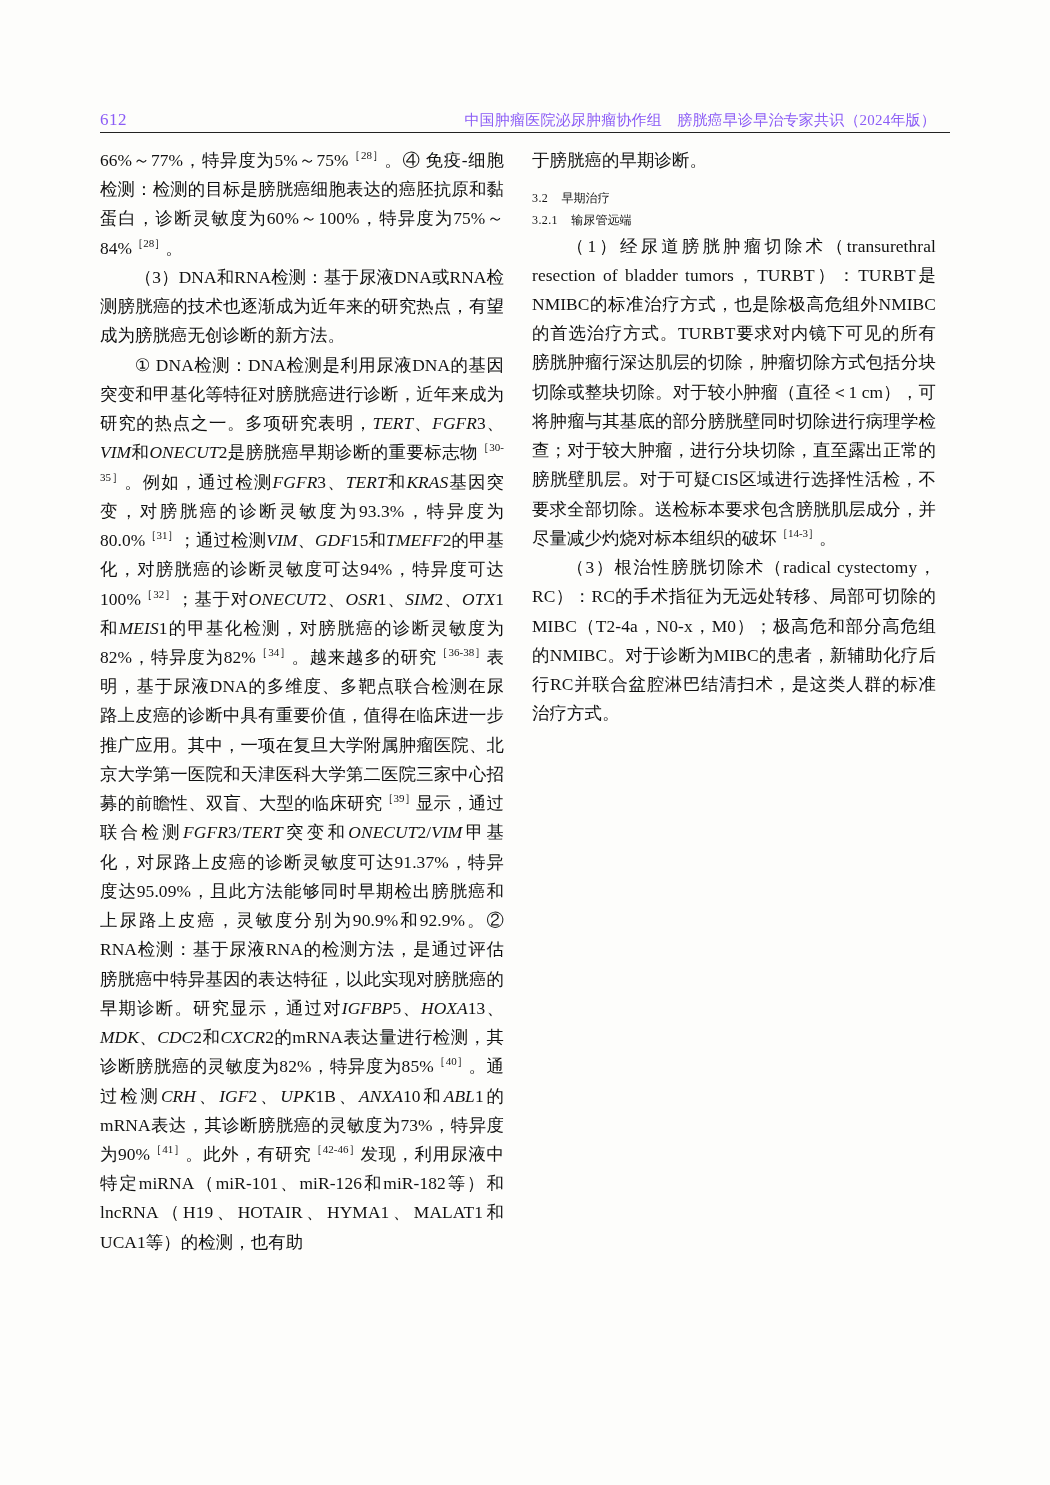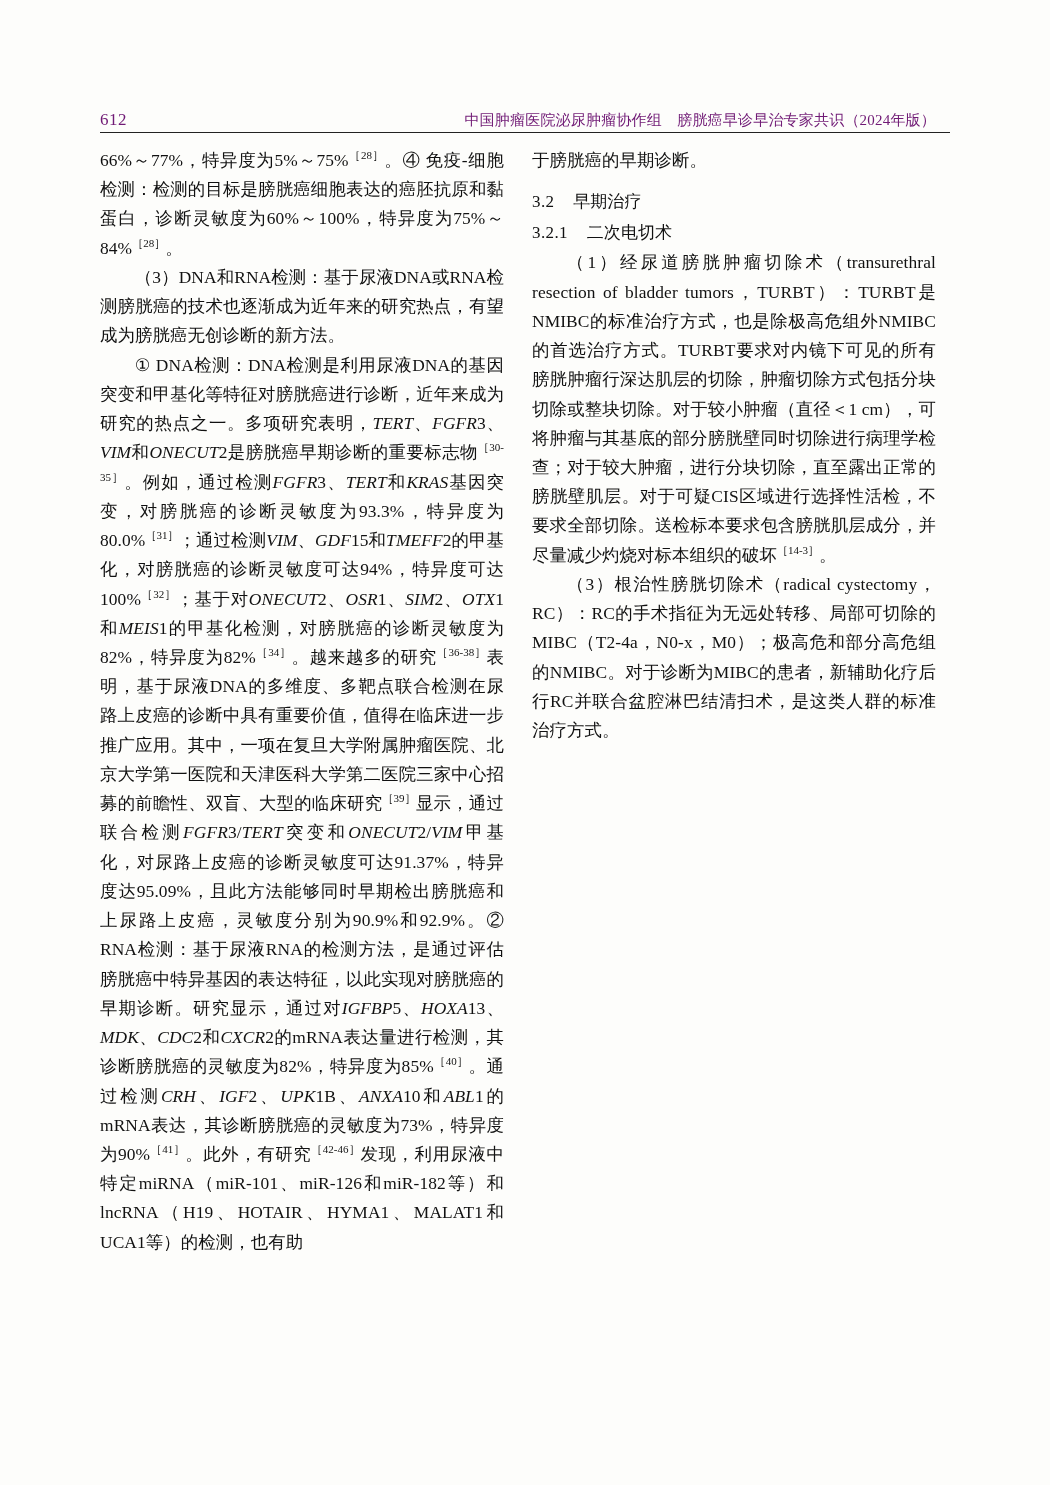"612" .header { color: #701a75 -> #8b5cf6 }
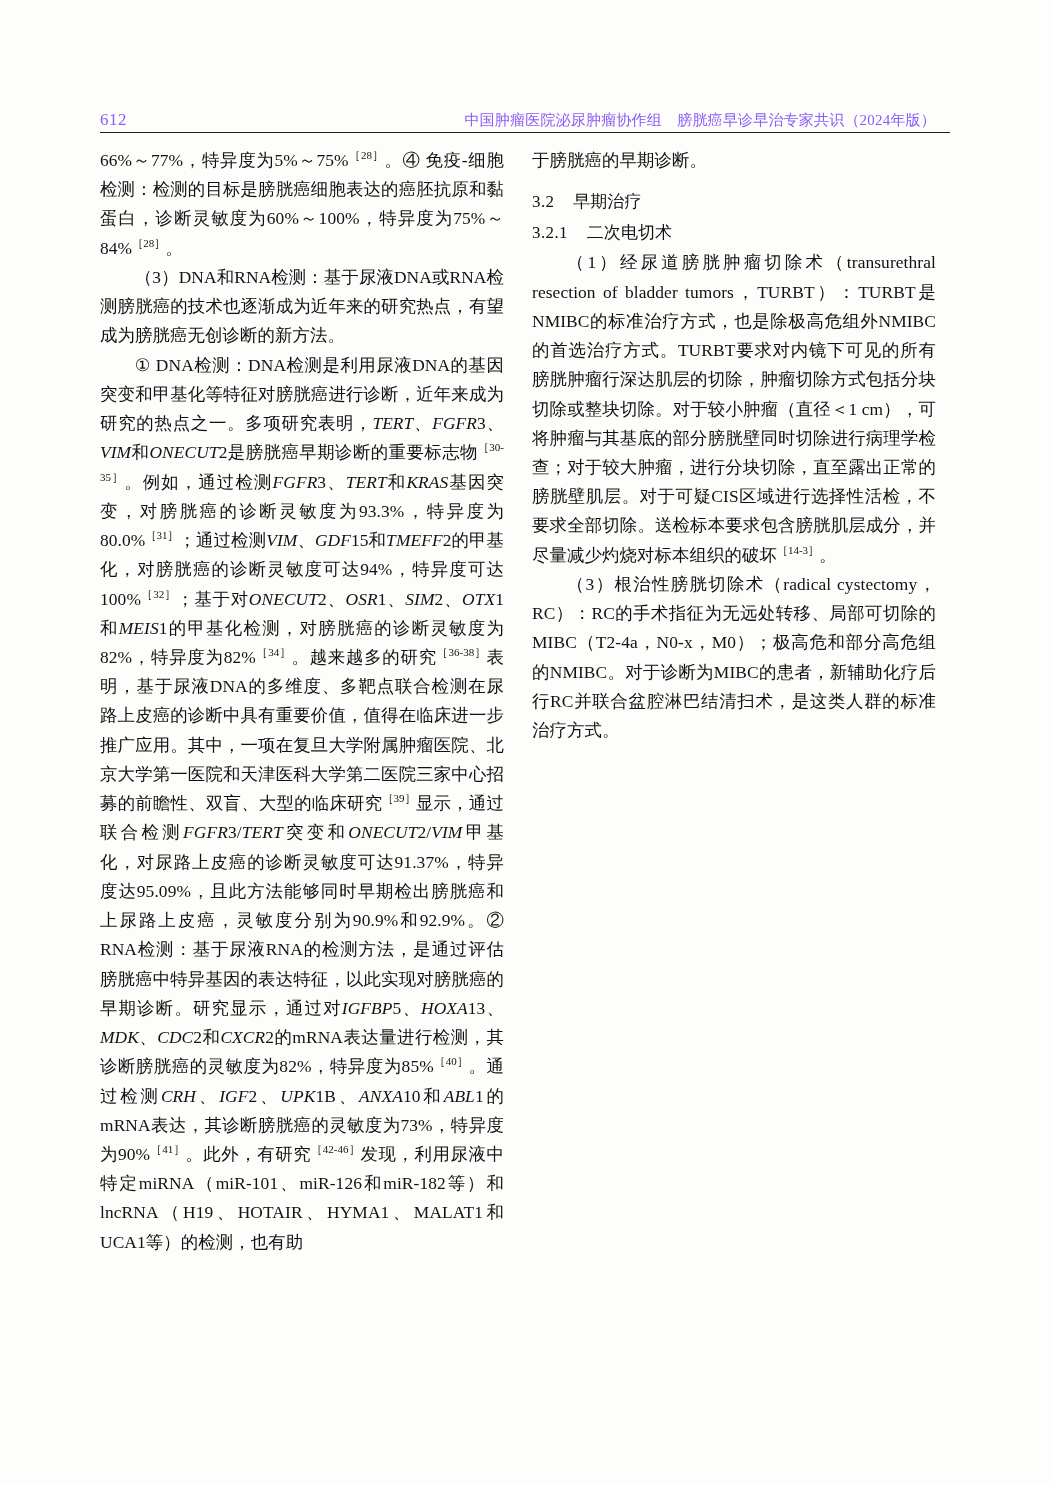"3.2 早期治疗" .sec-h { font-size: 17px -> 12px }
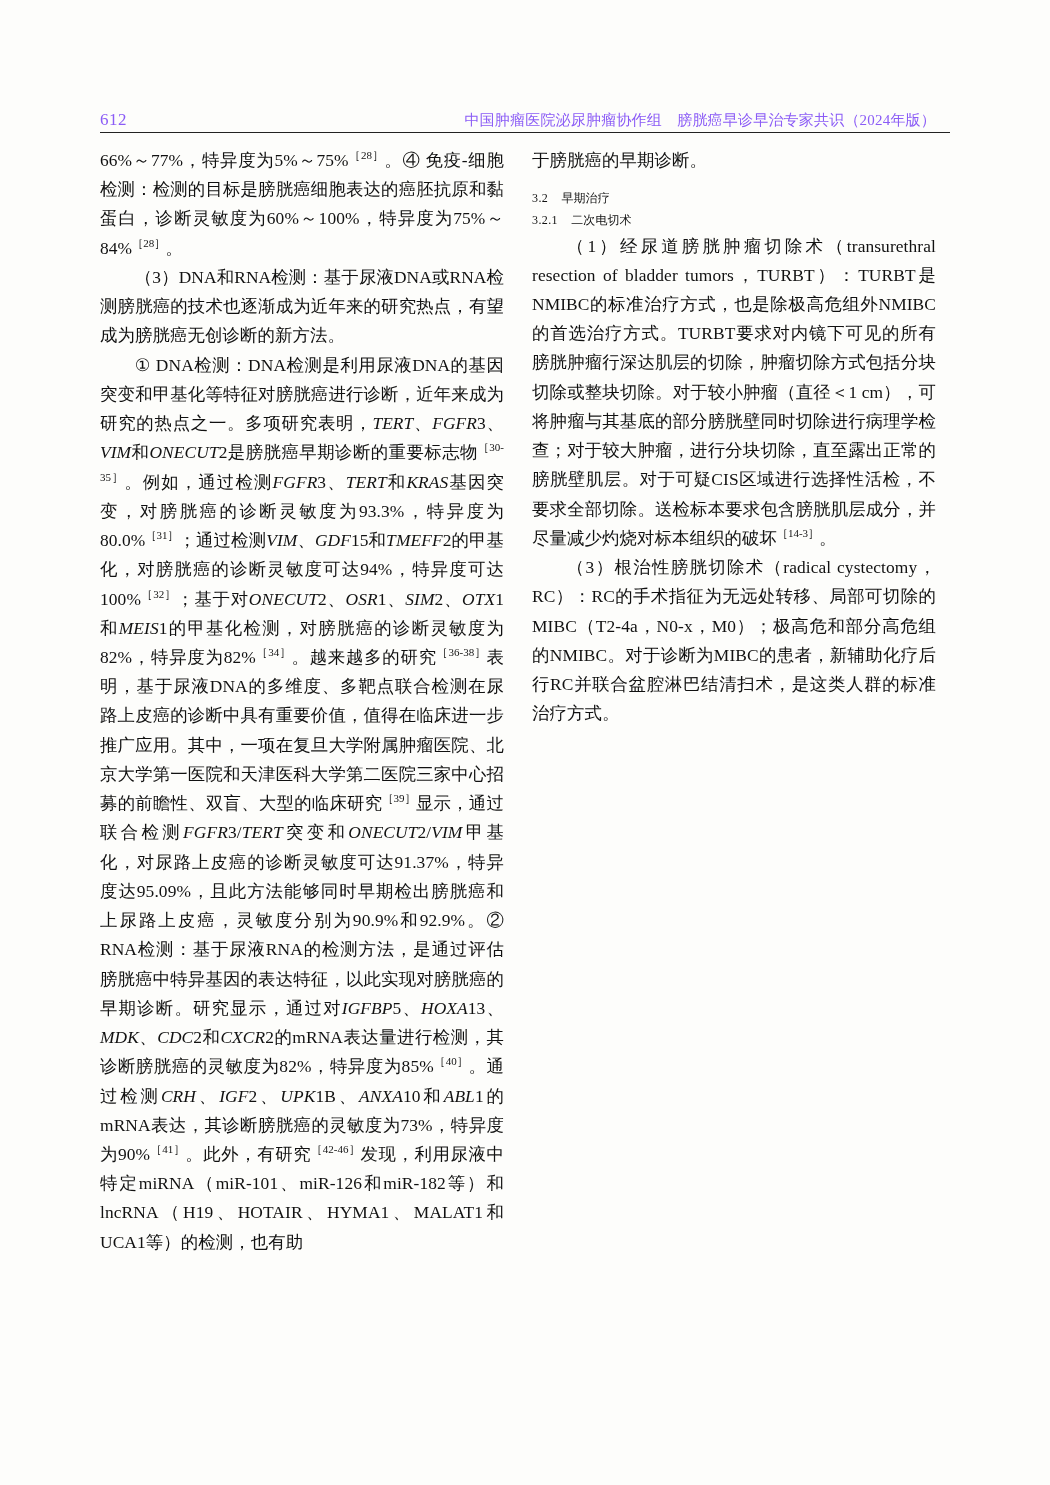"二次电切术" span { text: 二次电切术 -> 输尿管远端 }
